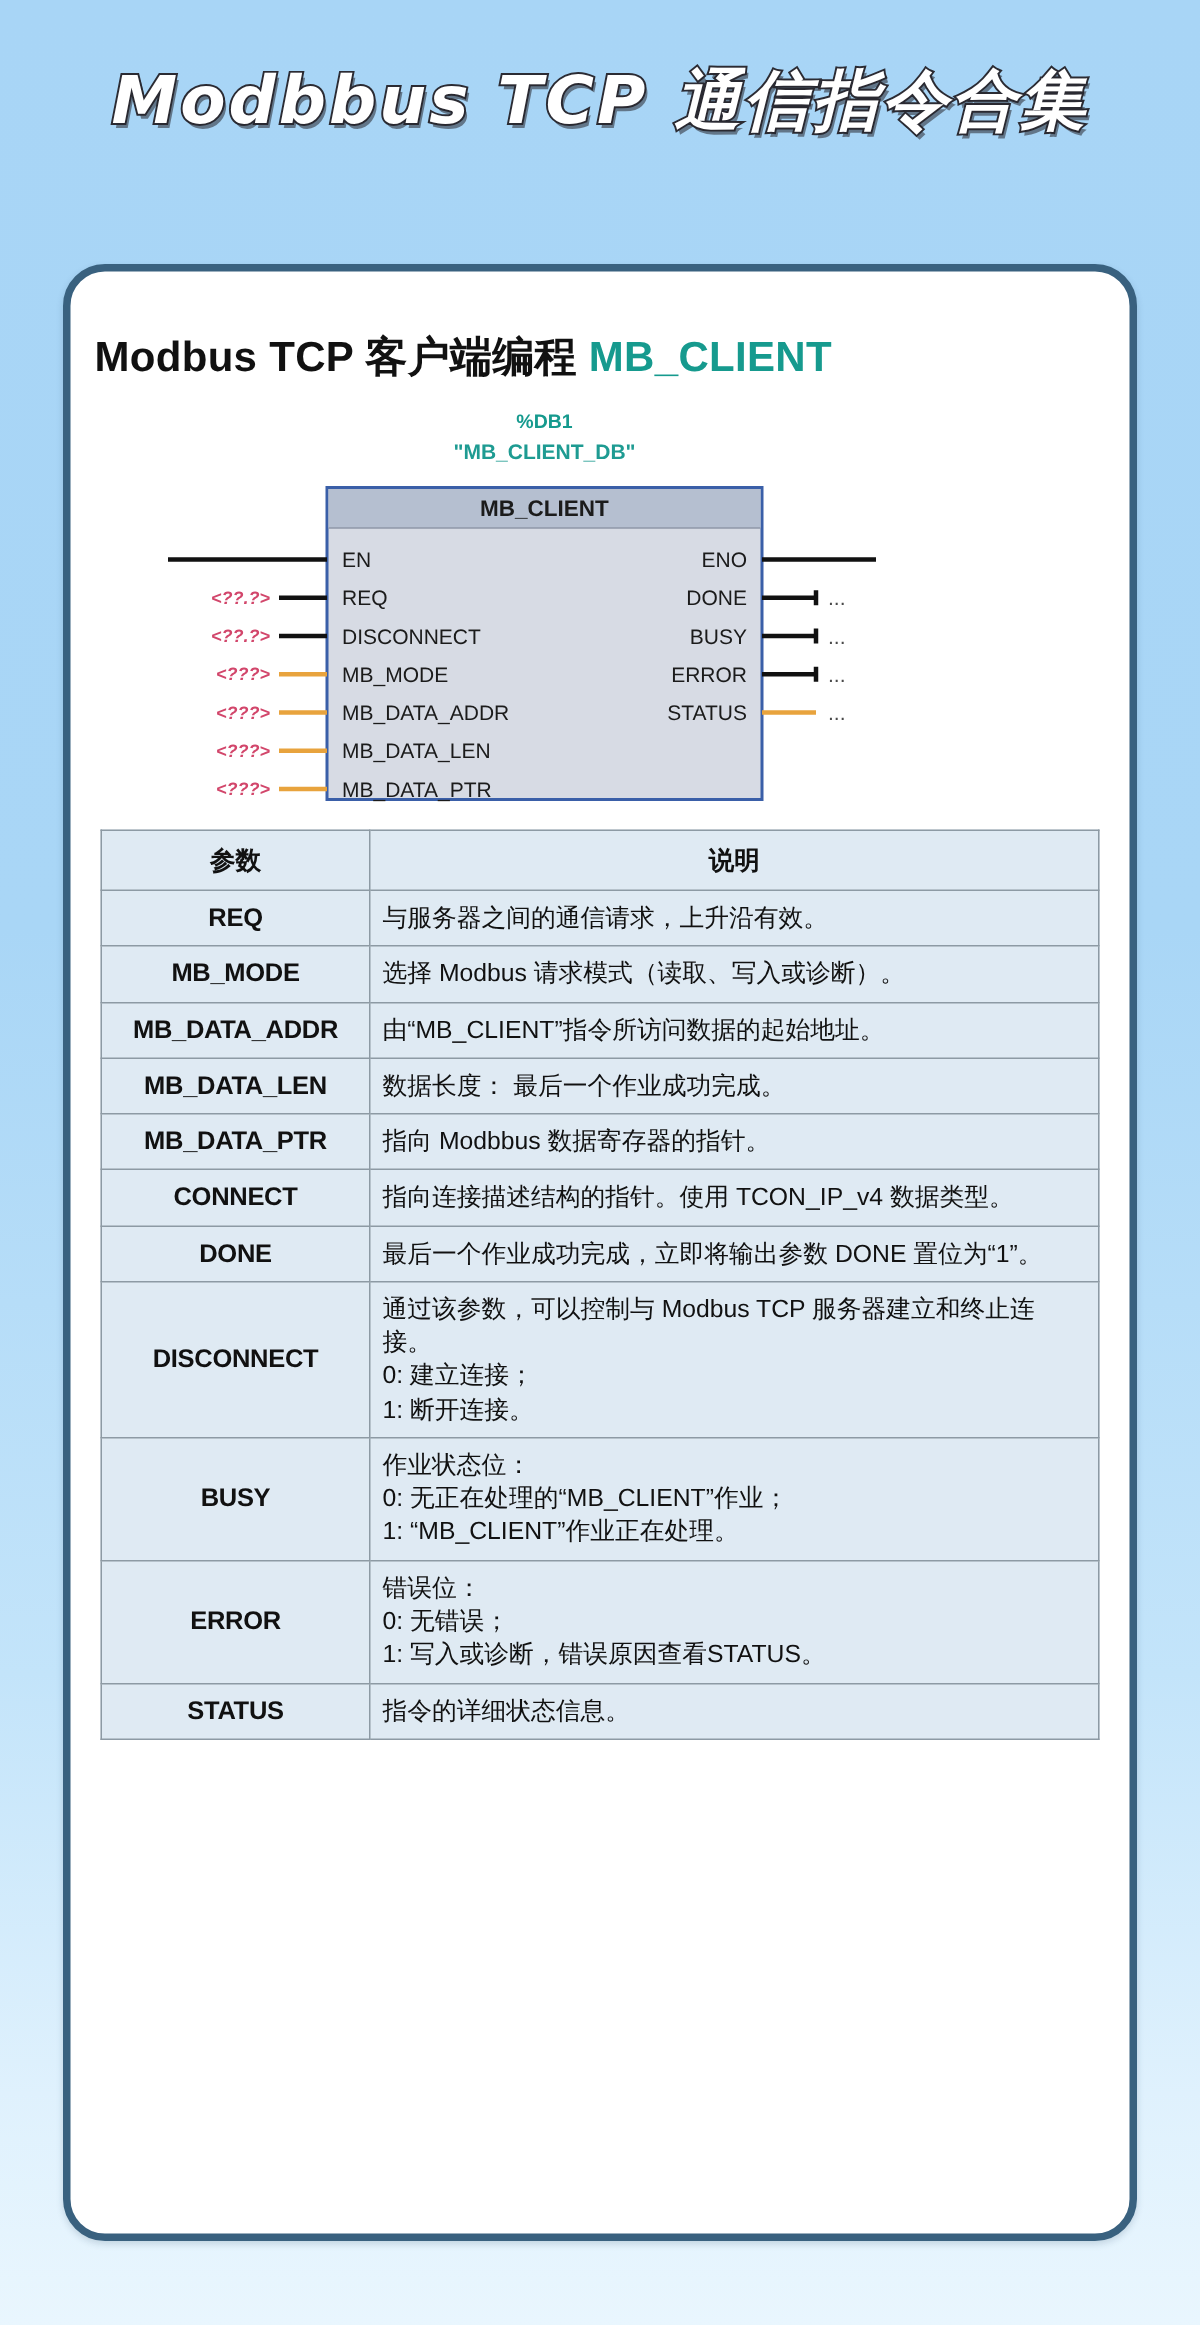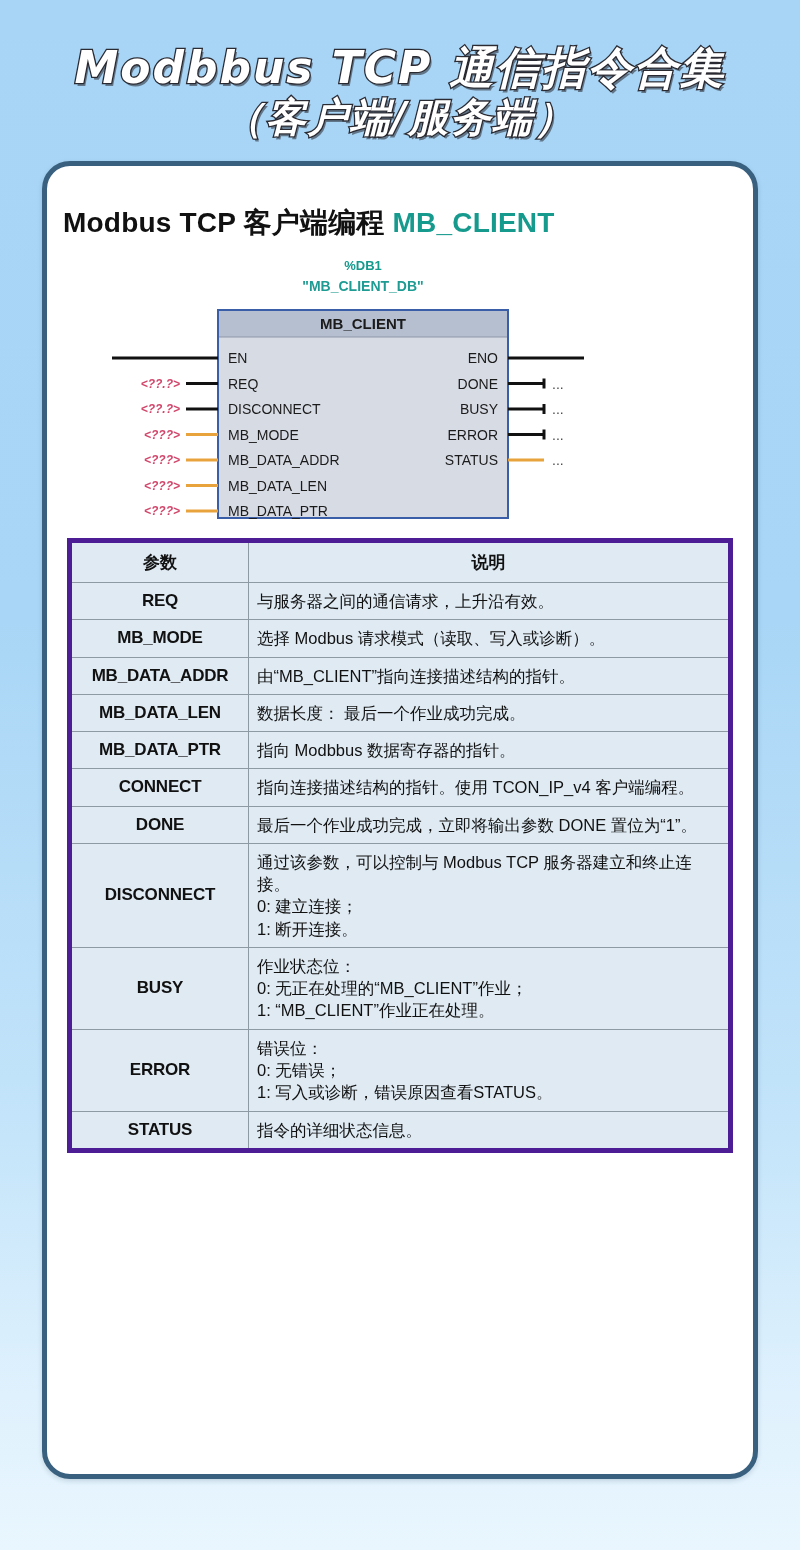"（客户端/服务端）" span.tline { html: <span>（客户端/服务端）</span> -> none }
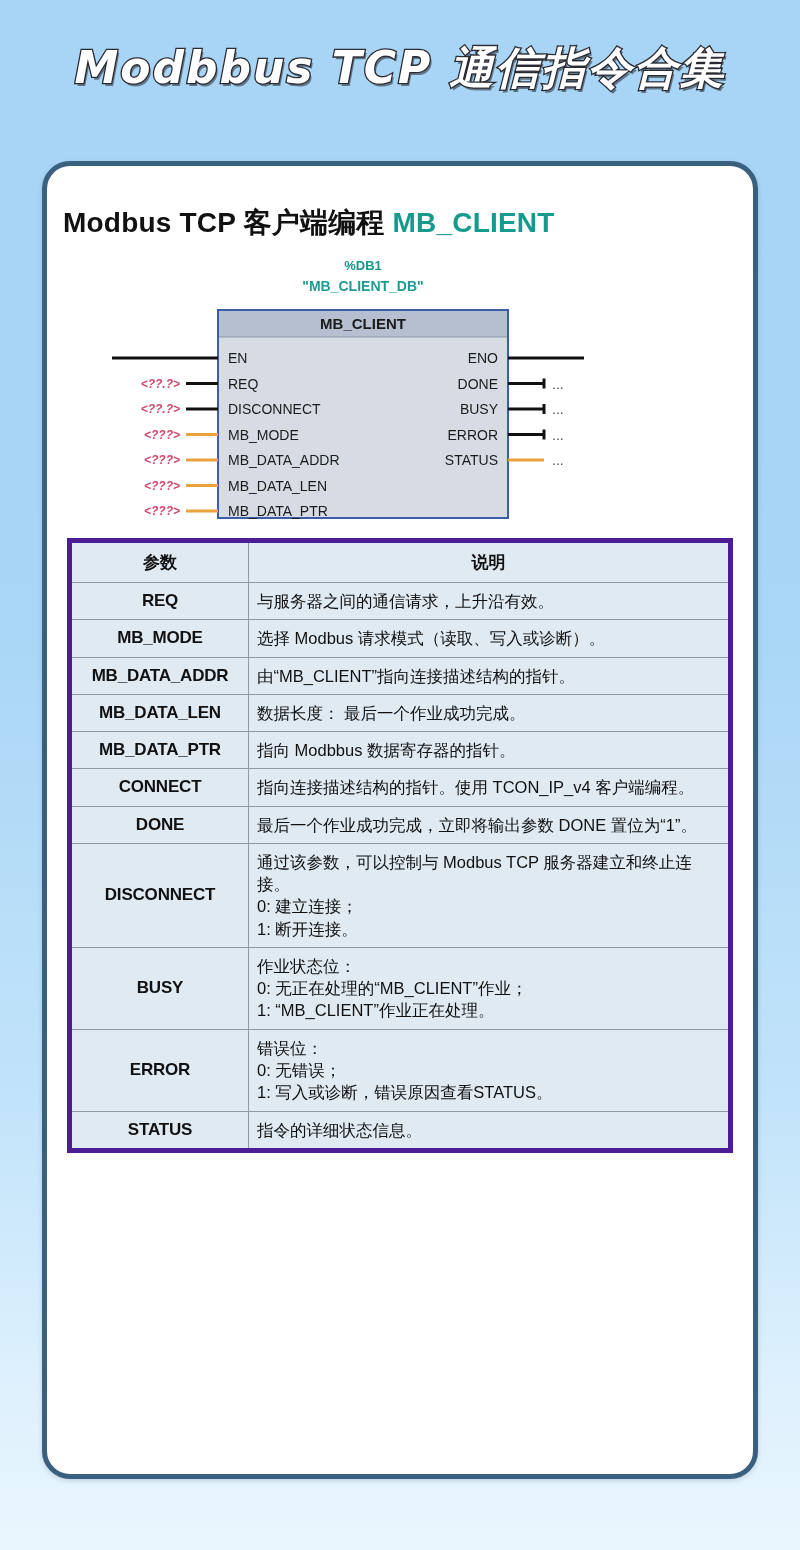"Modbus TCP 客户端编程 MB_CLIENT" .card { top: 161px -> 176px }
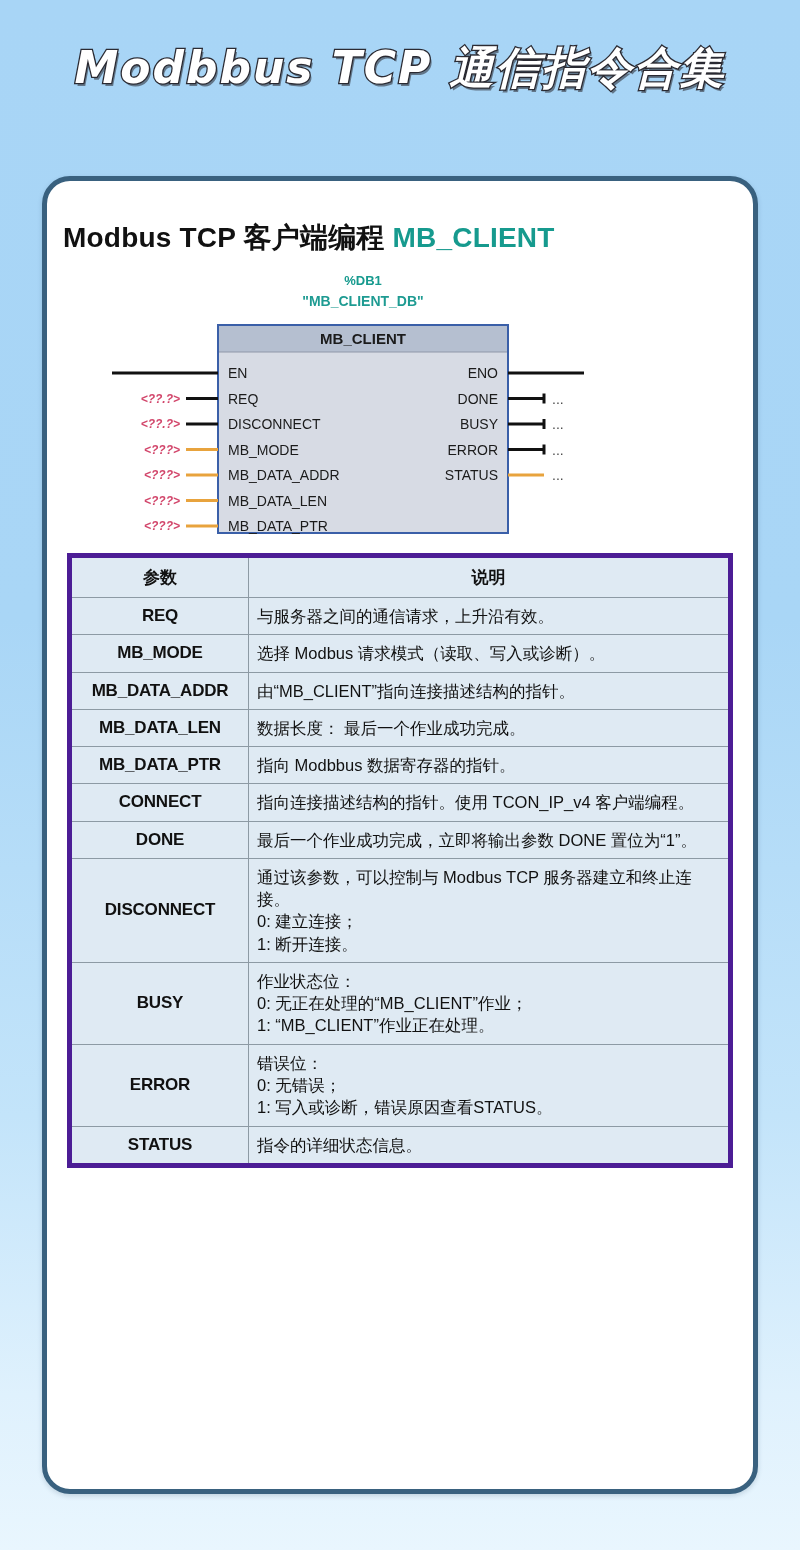"参数" table.param { border: 5px solid #4c1d95 -> 1px solid #4c1d95 }
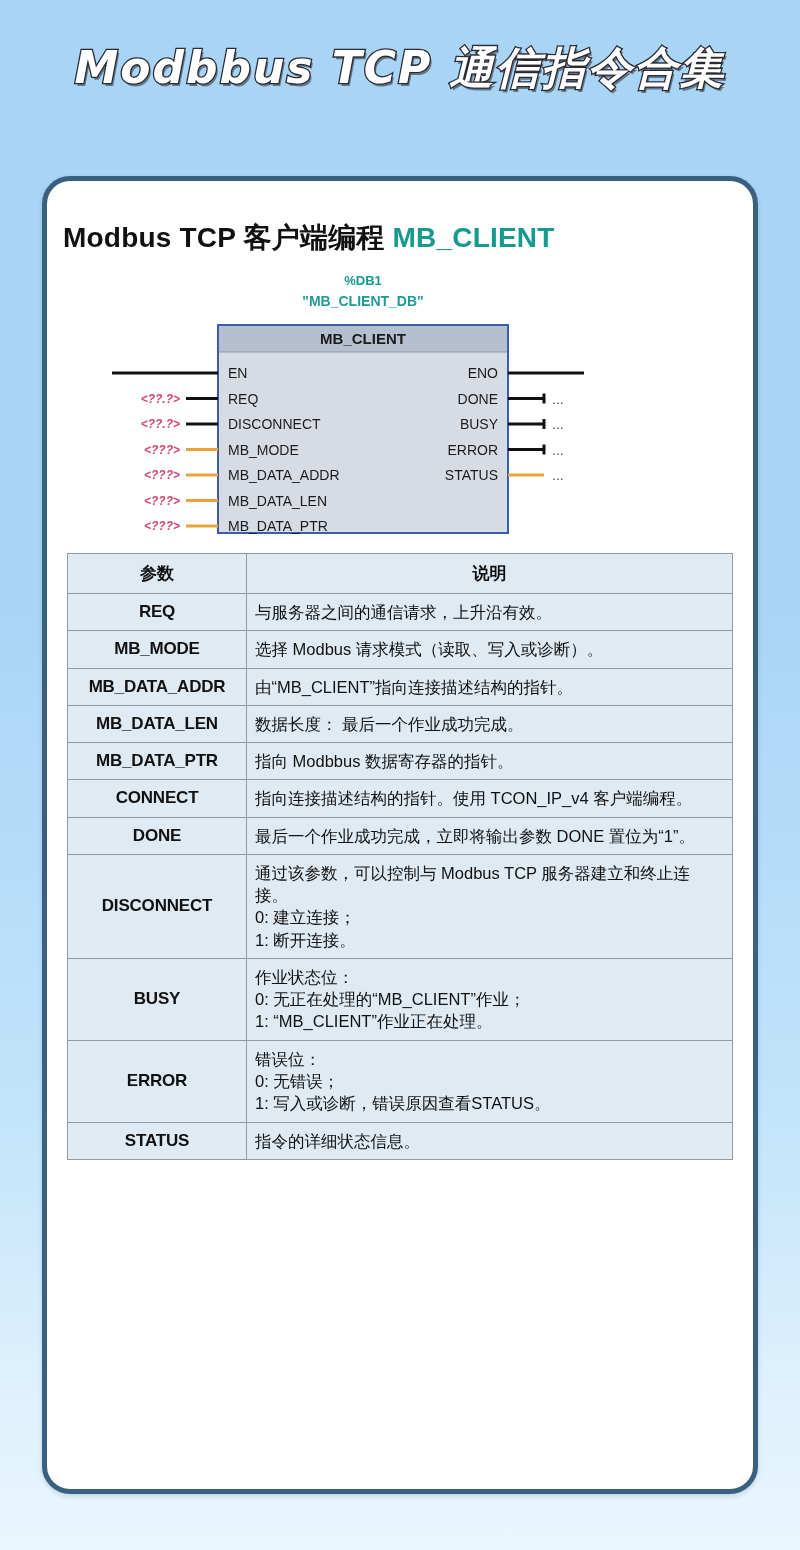"由“MB_CLIENT”指向连接描述结构的指针。" td.pdesc { text: 向连接描述结构的指针 -> 令所访问数据的起始地址 }
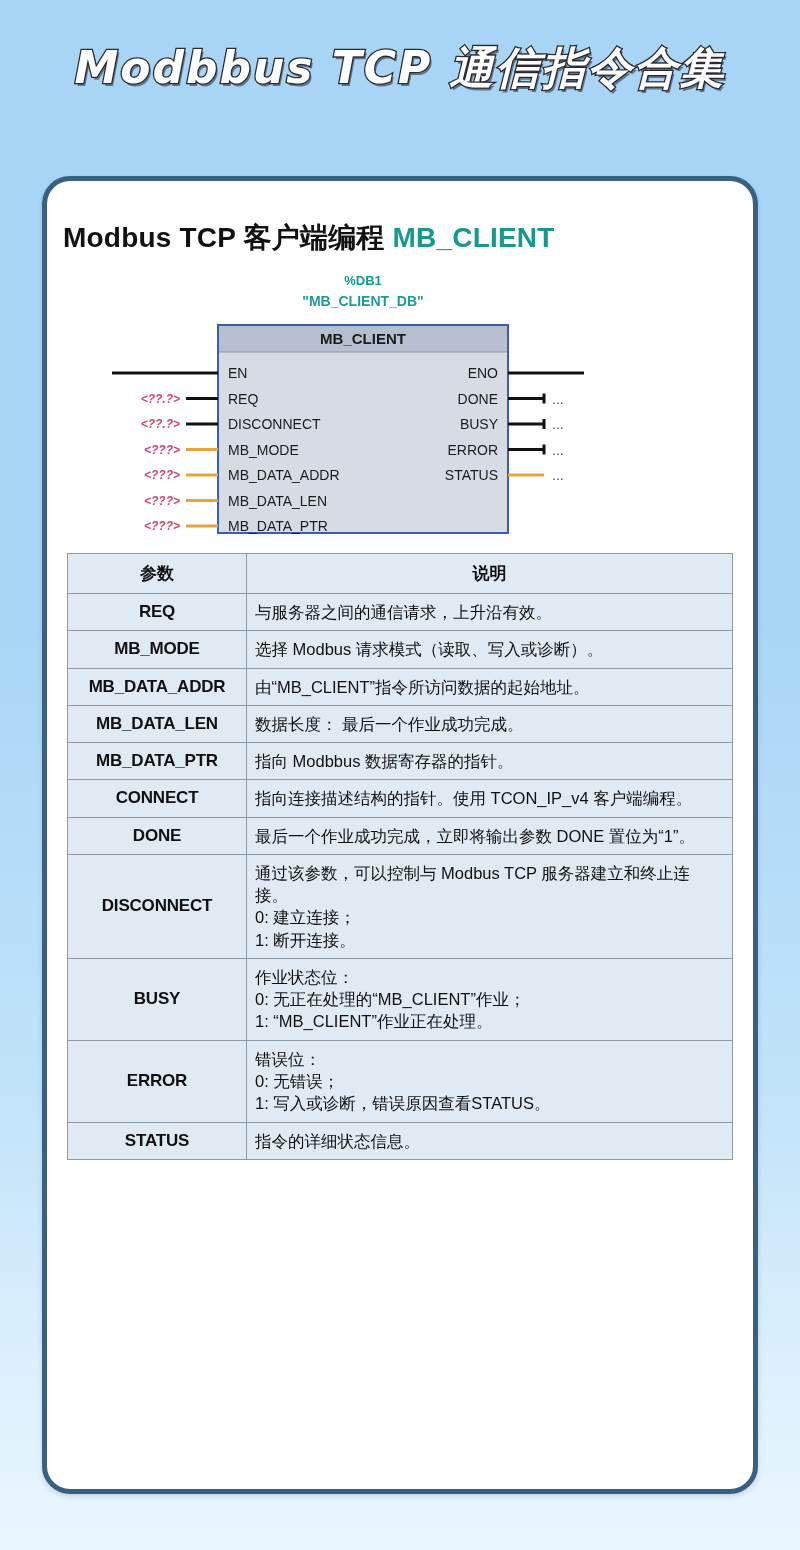"指向连接描述结构的指针。使用 TCON_IP_v4 客户端编程。" td.pdesc { text: 客户端编程 -> 数据类型 }
